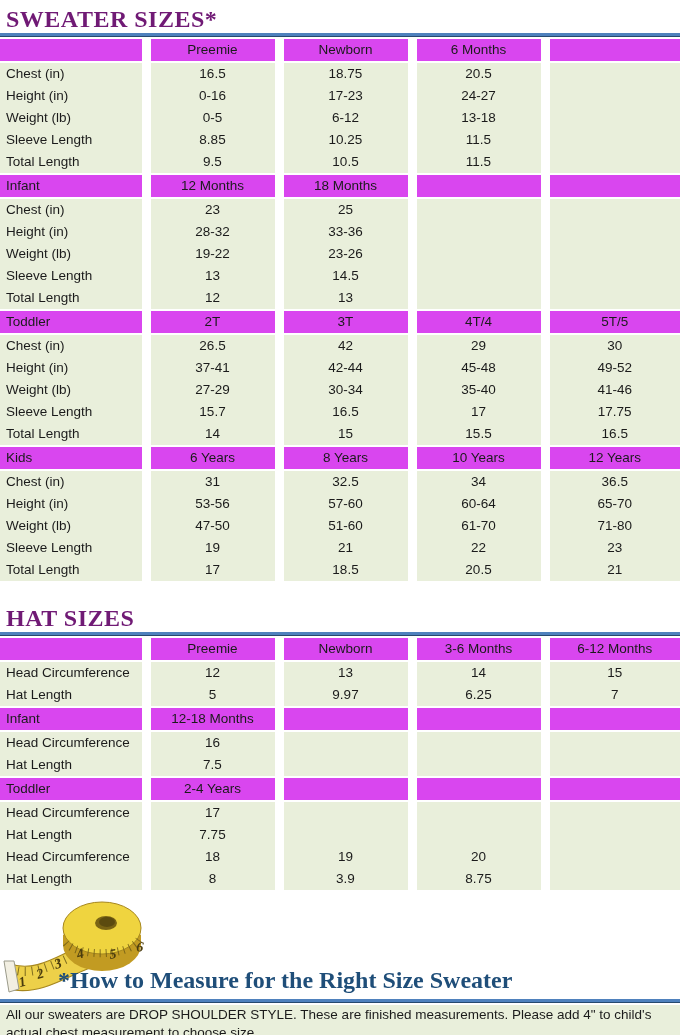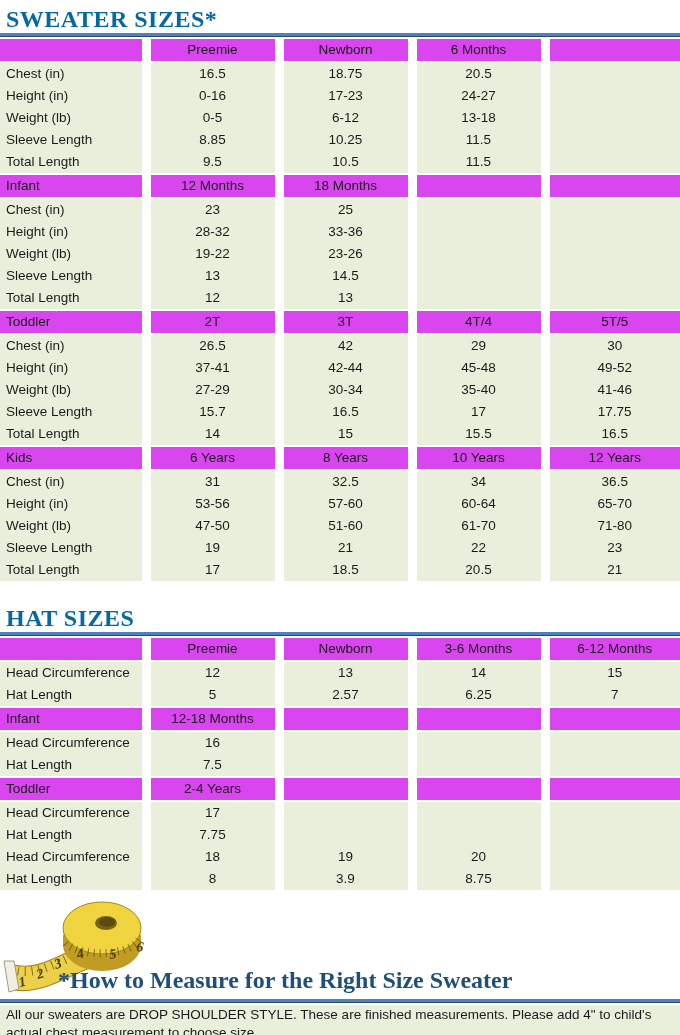"SWEATER SIZES*" h1.doc-title { color: #0369a1 -> #701a75 }
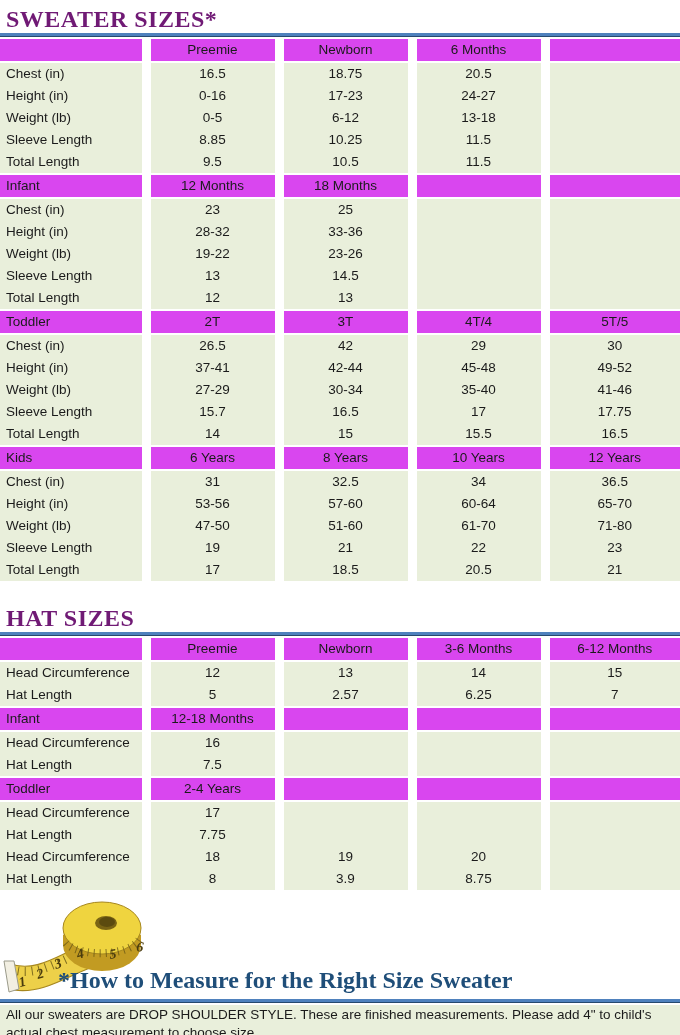"2.57" td { text: 2.57 -> 9.97 }
